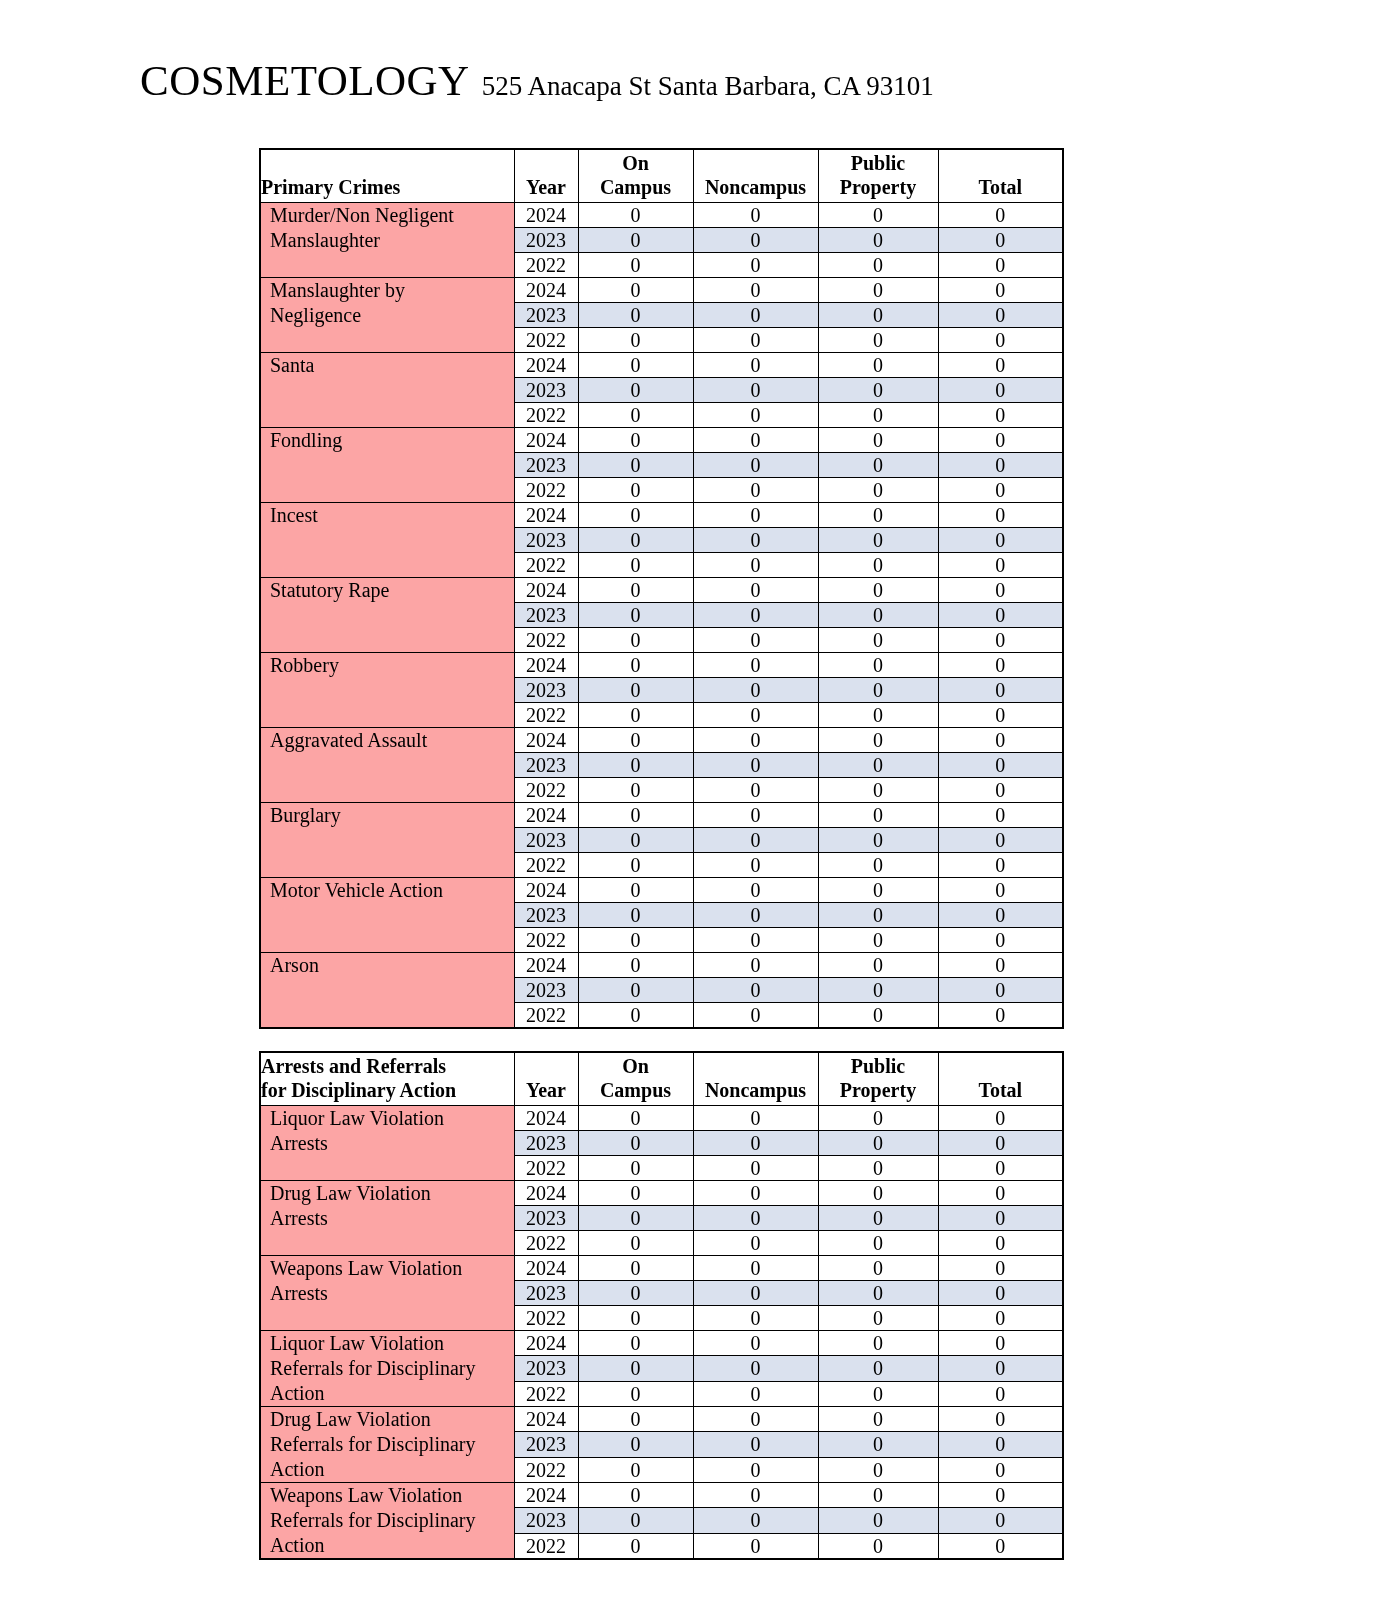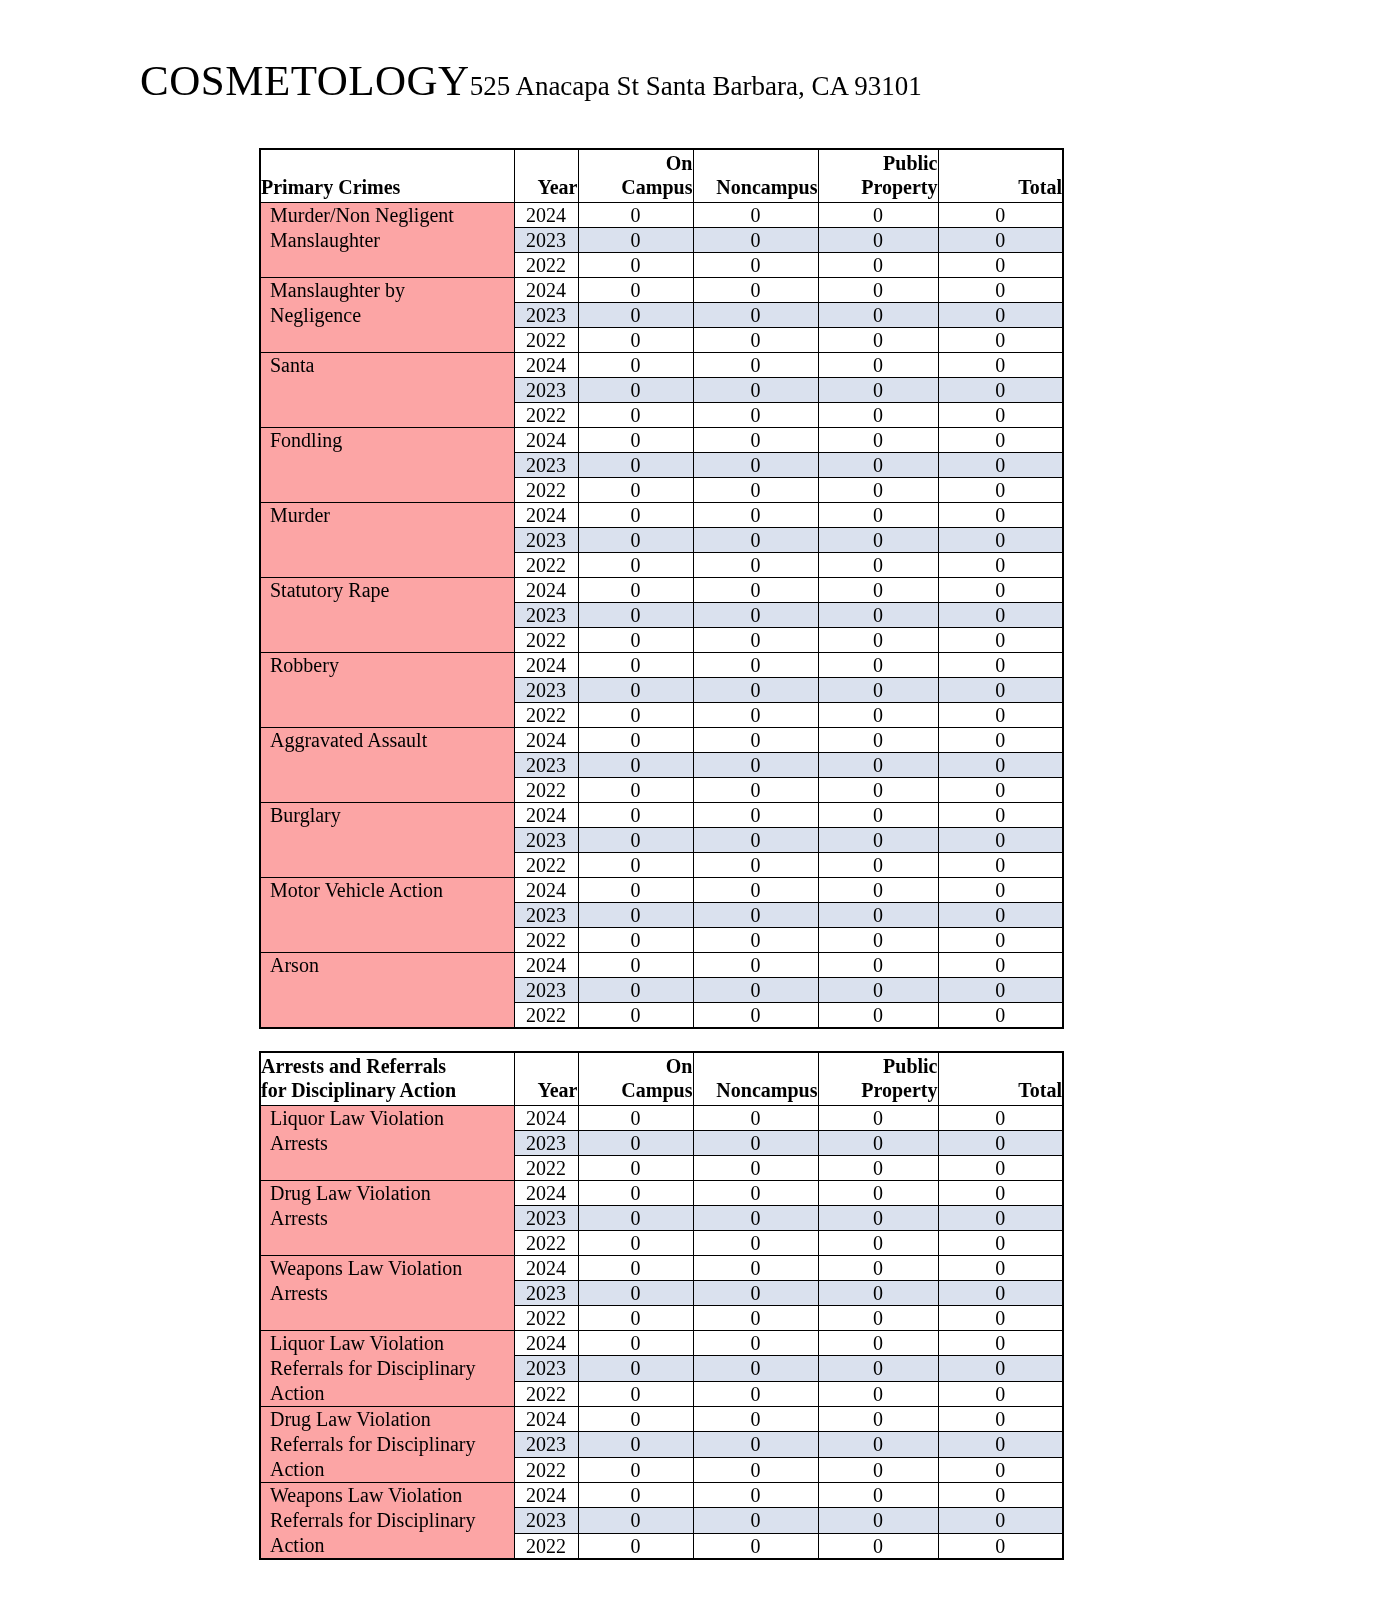"525 Anacapa St Santa Barbara," .address { margin-left: 0 -> 12px }
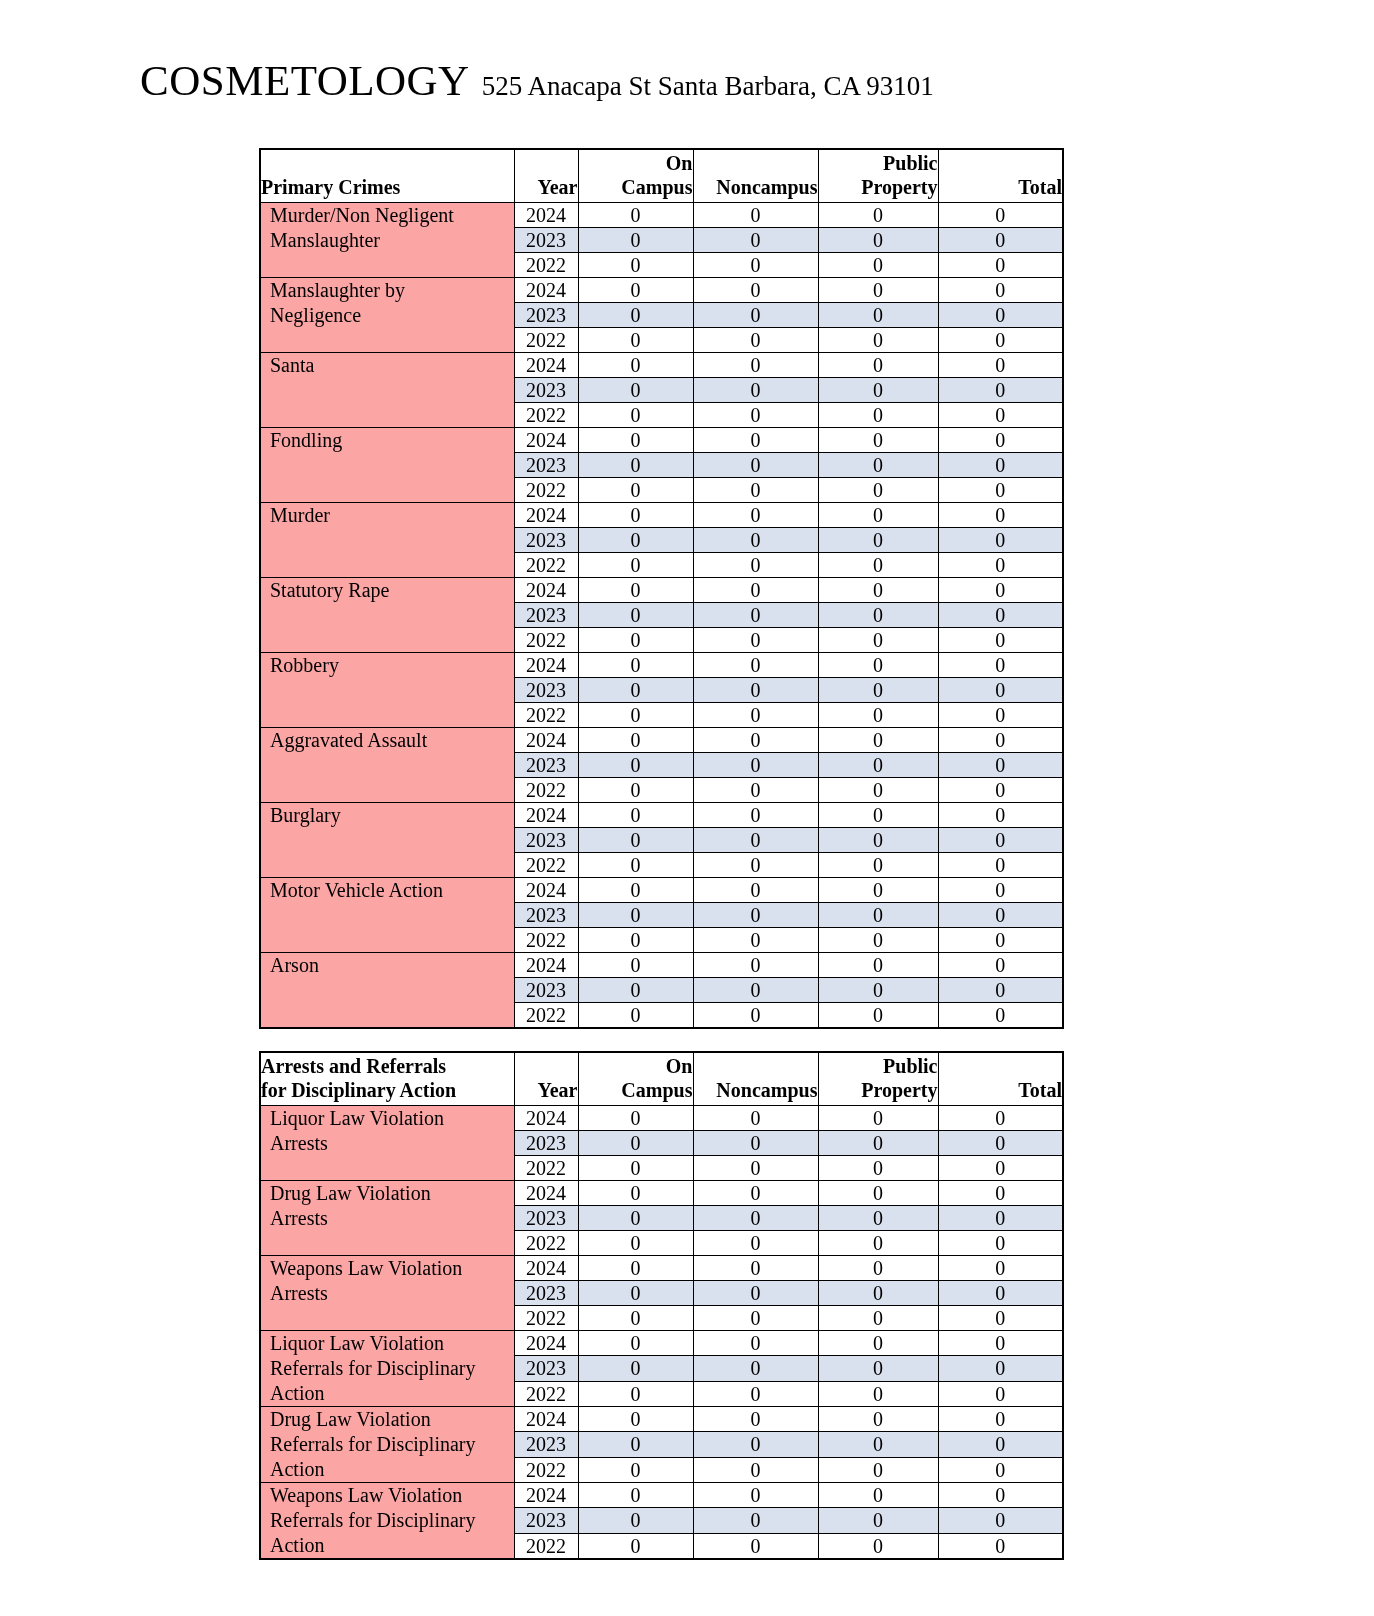"On" thead th { text-align: right -> center }
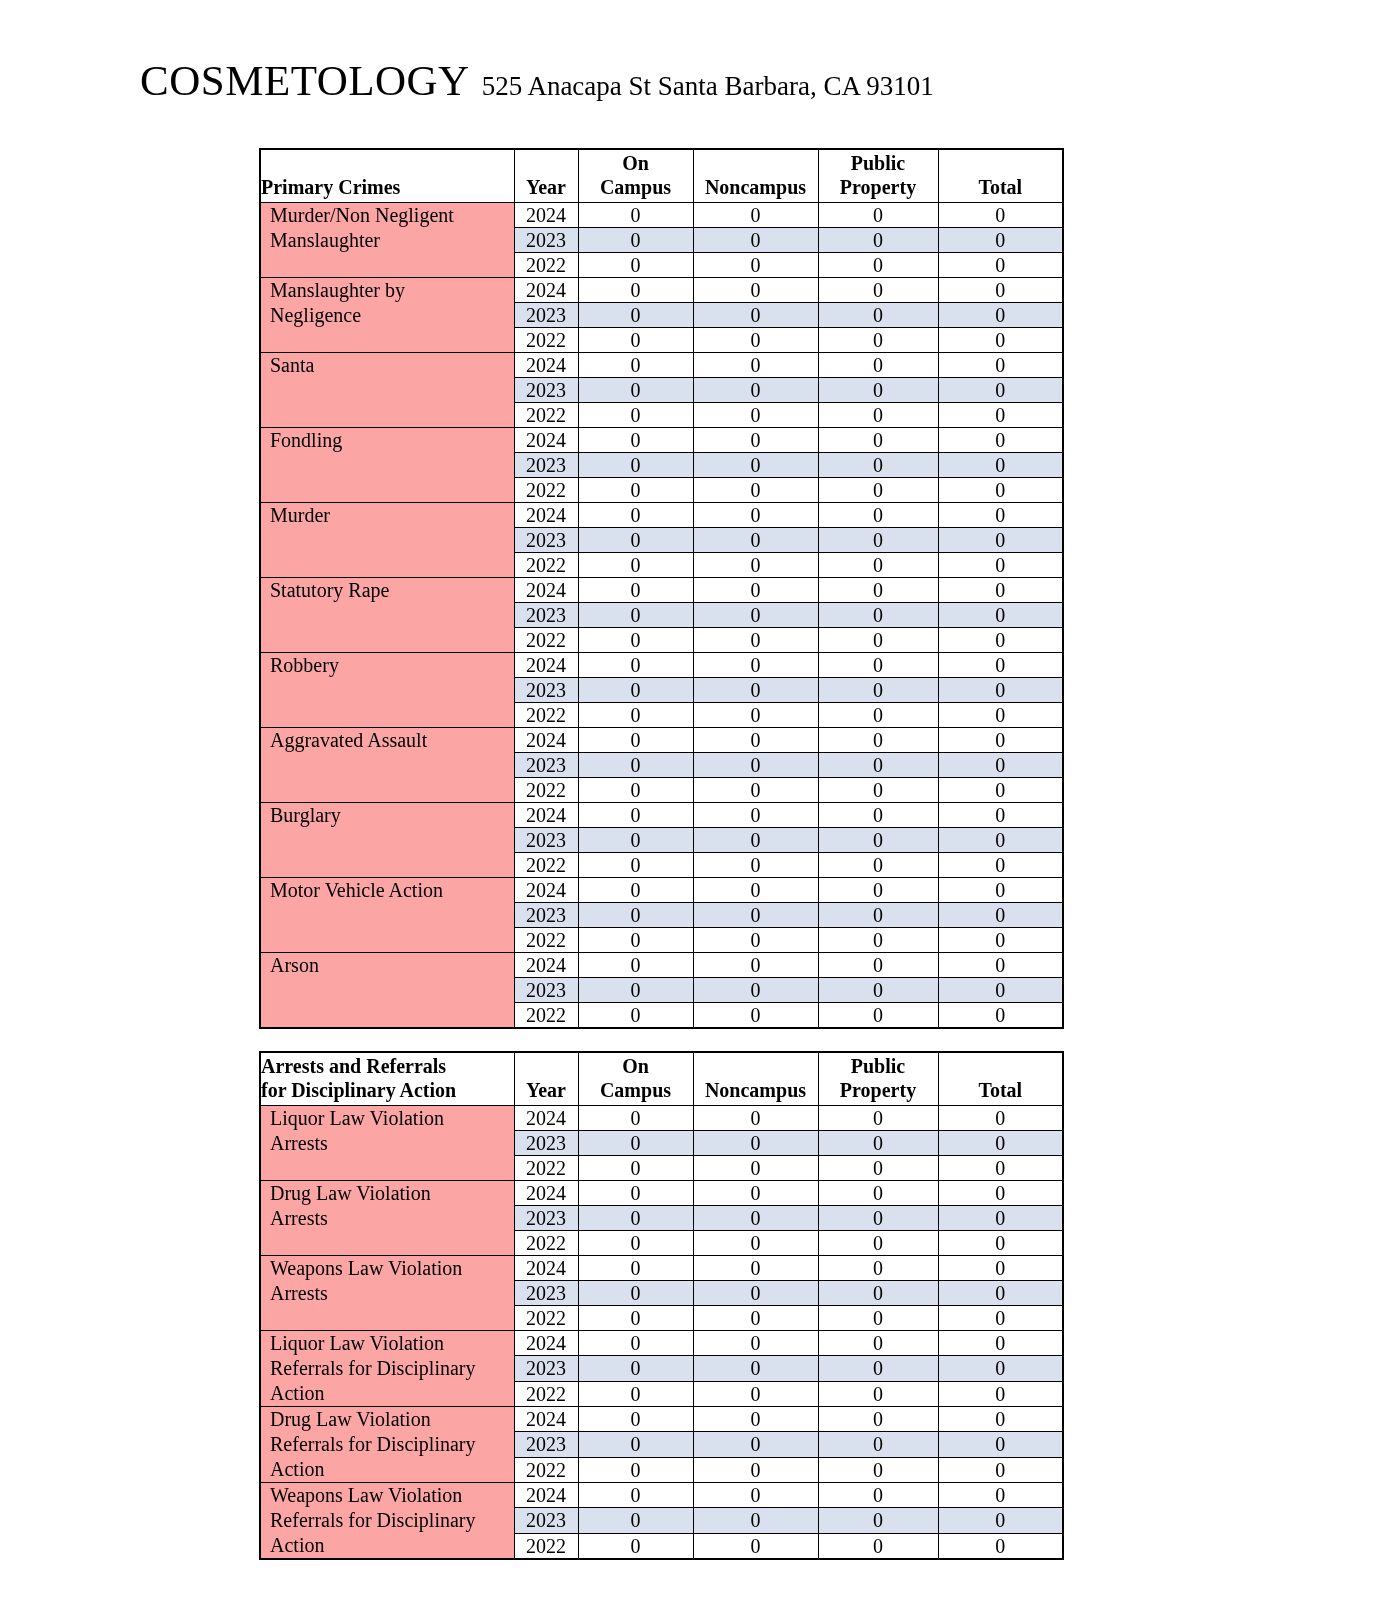"Murder" td.cat { text: Murder -> Incest }
